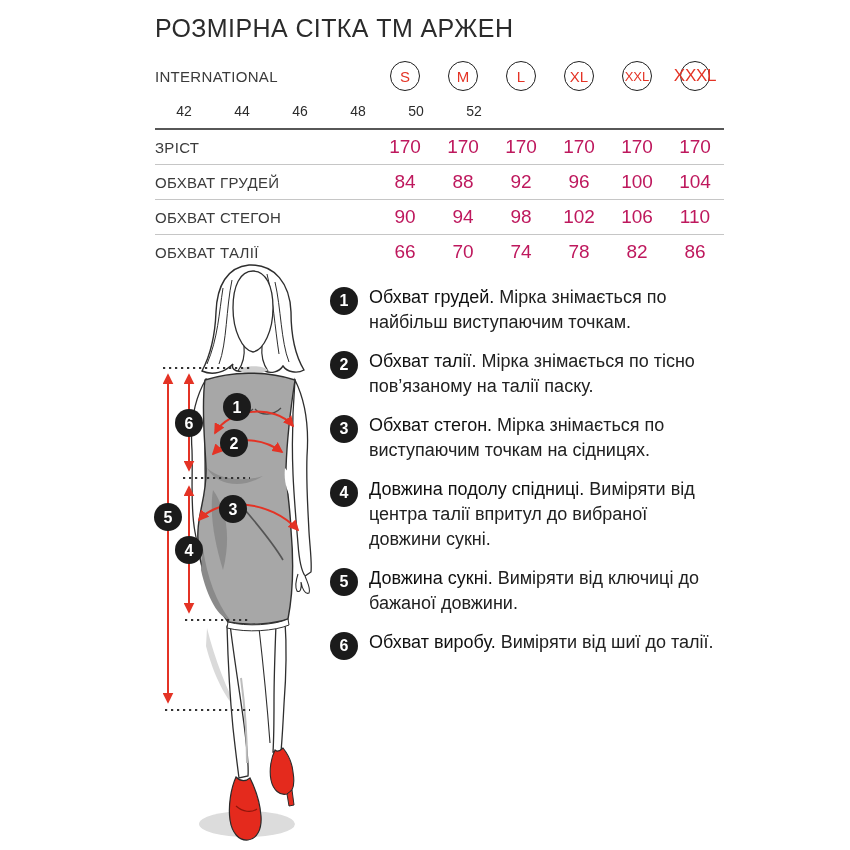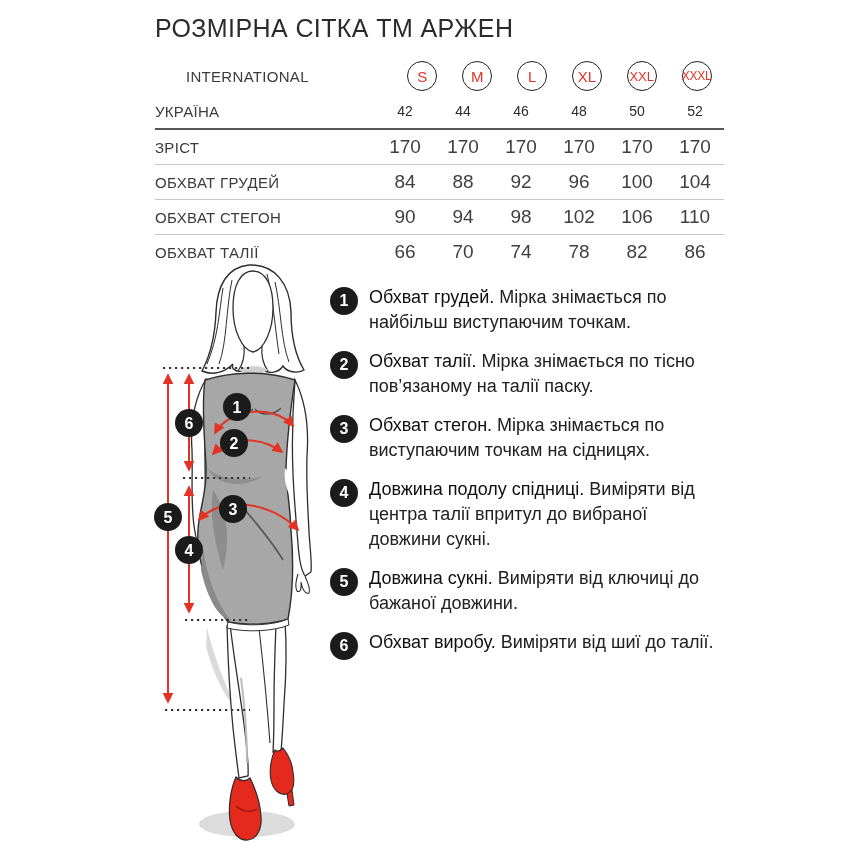"INTERNATIONAL" .row-intl { margin-left: 31px -> none }
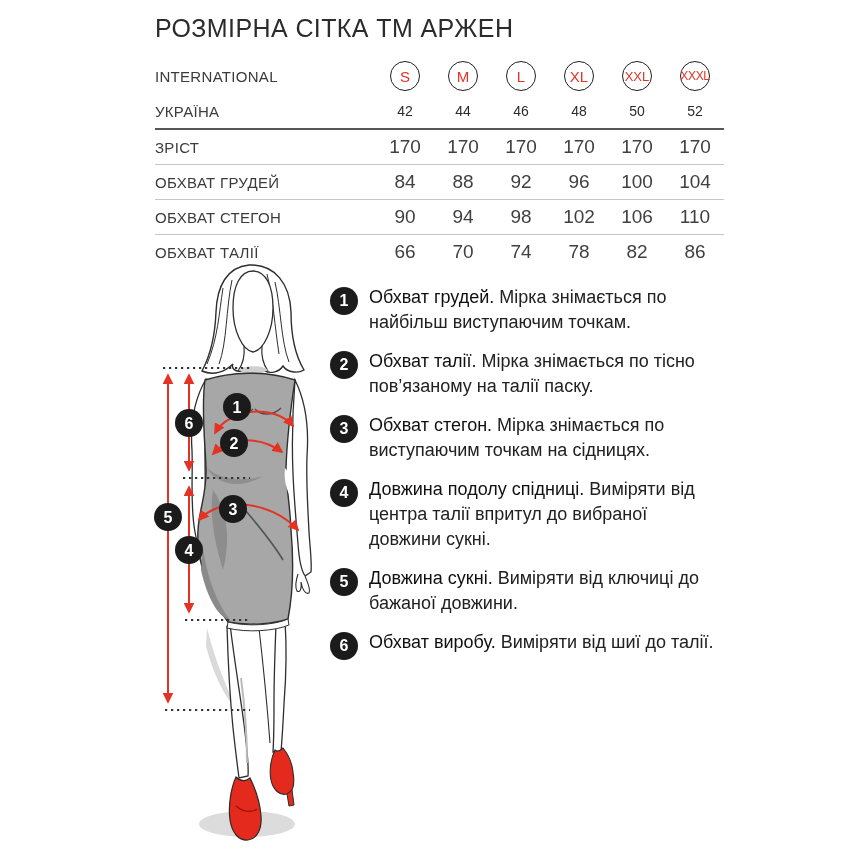"XXXL" .row-intl .tcell:nth-child(7) .size-circle { font-size: 12px -> 17px }
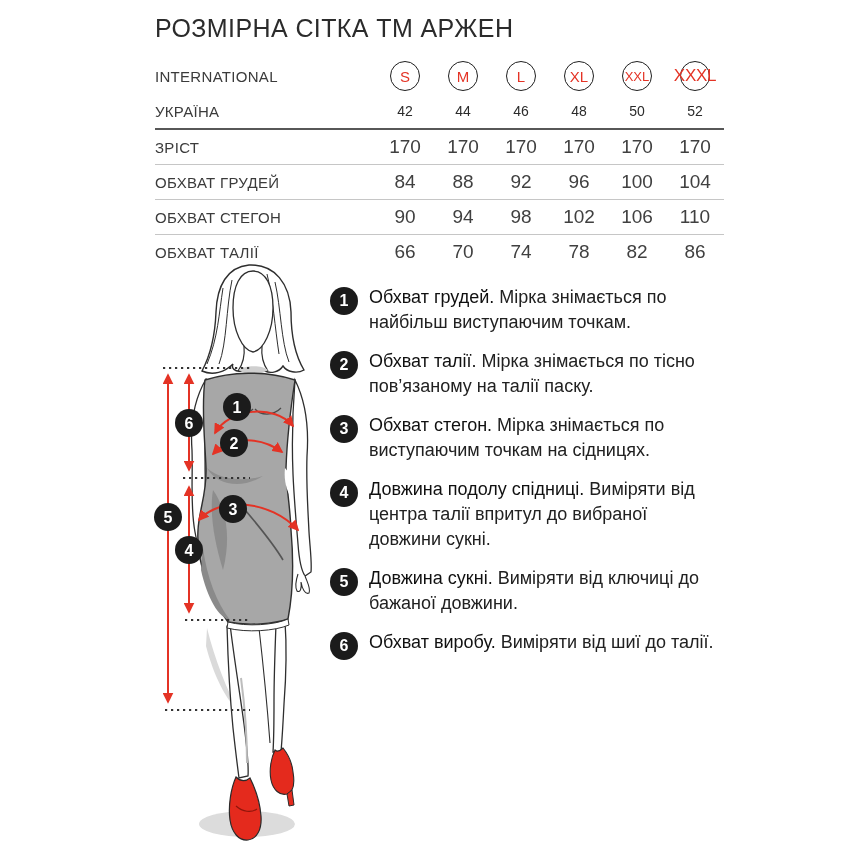"УКРАЇНА" div.tlabel { html: <div>УКРАЇНА</div> -> none }
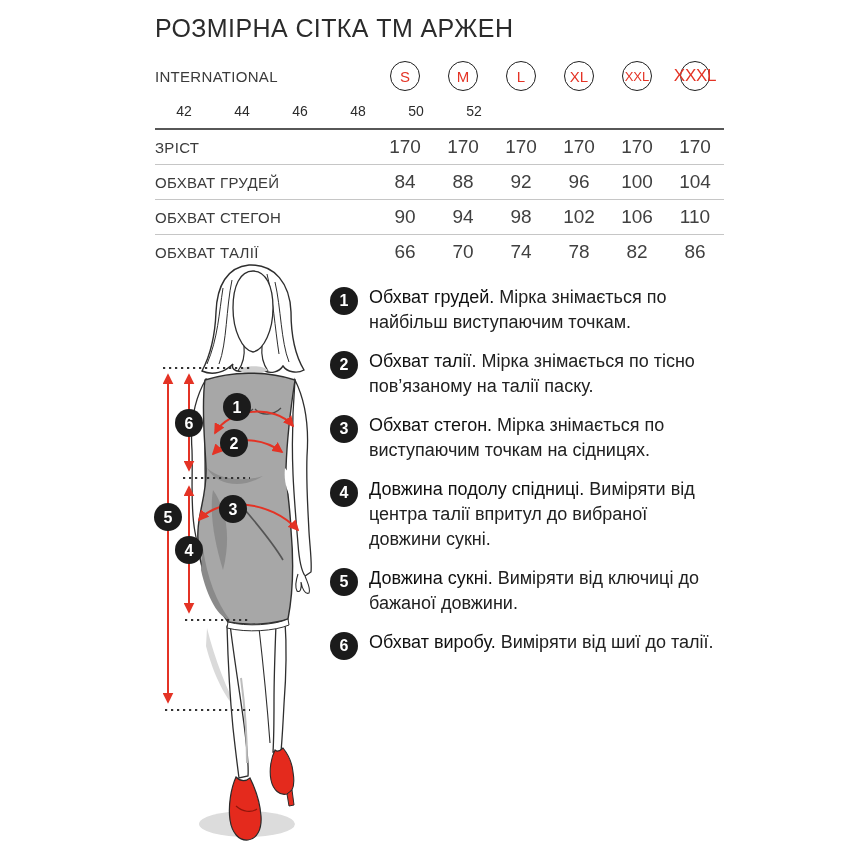"170" .data-row .tcell { color: #404040 -> #be185d }
